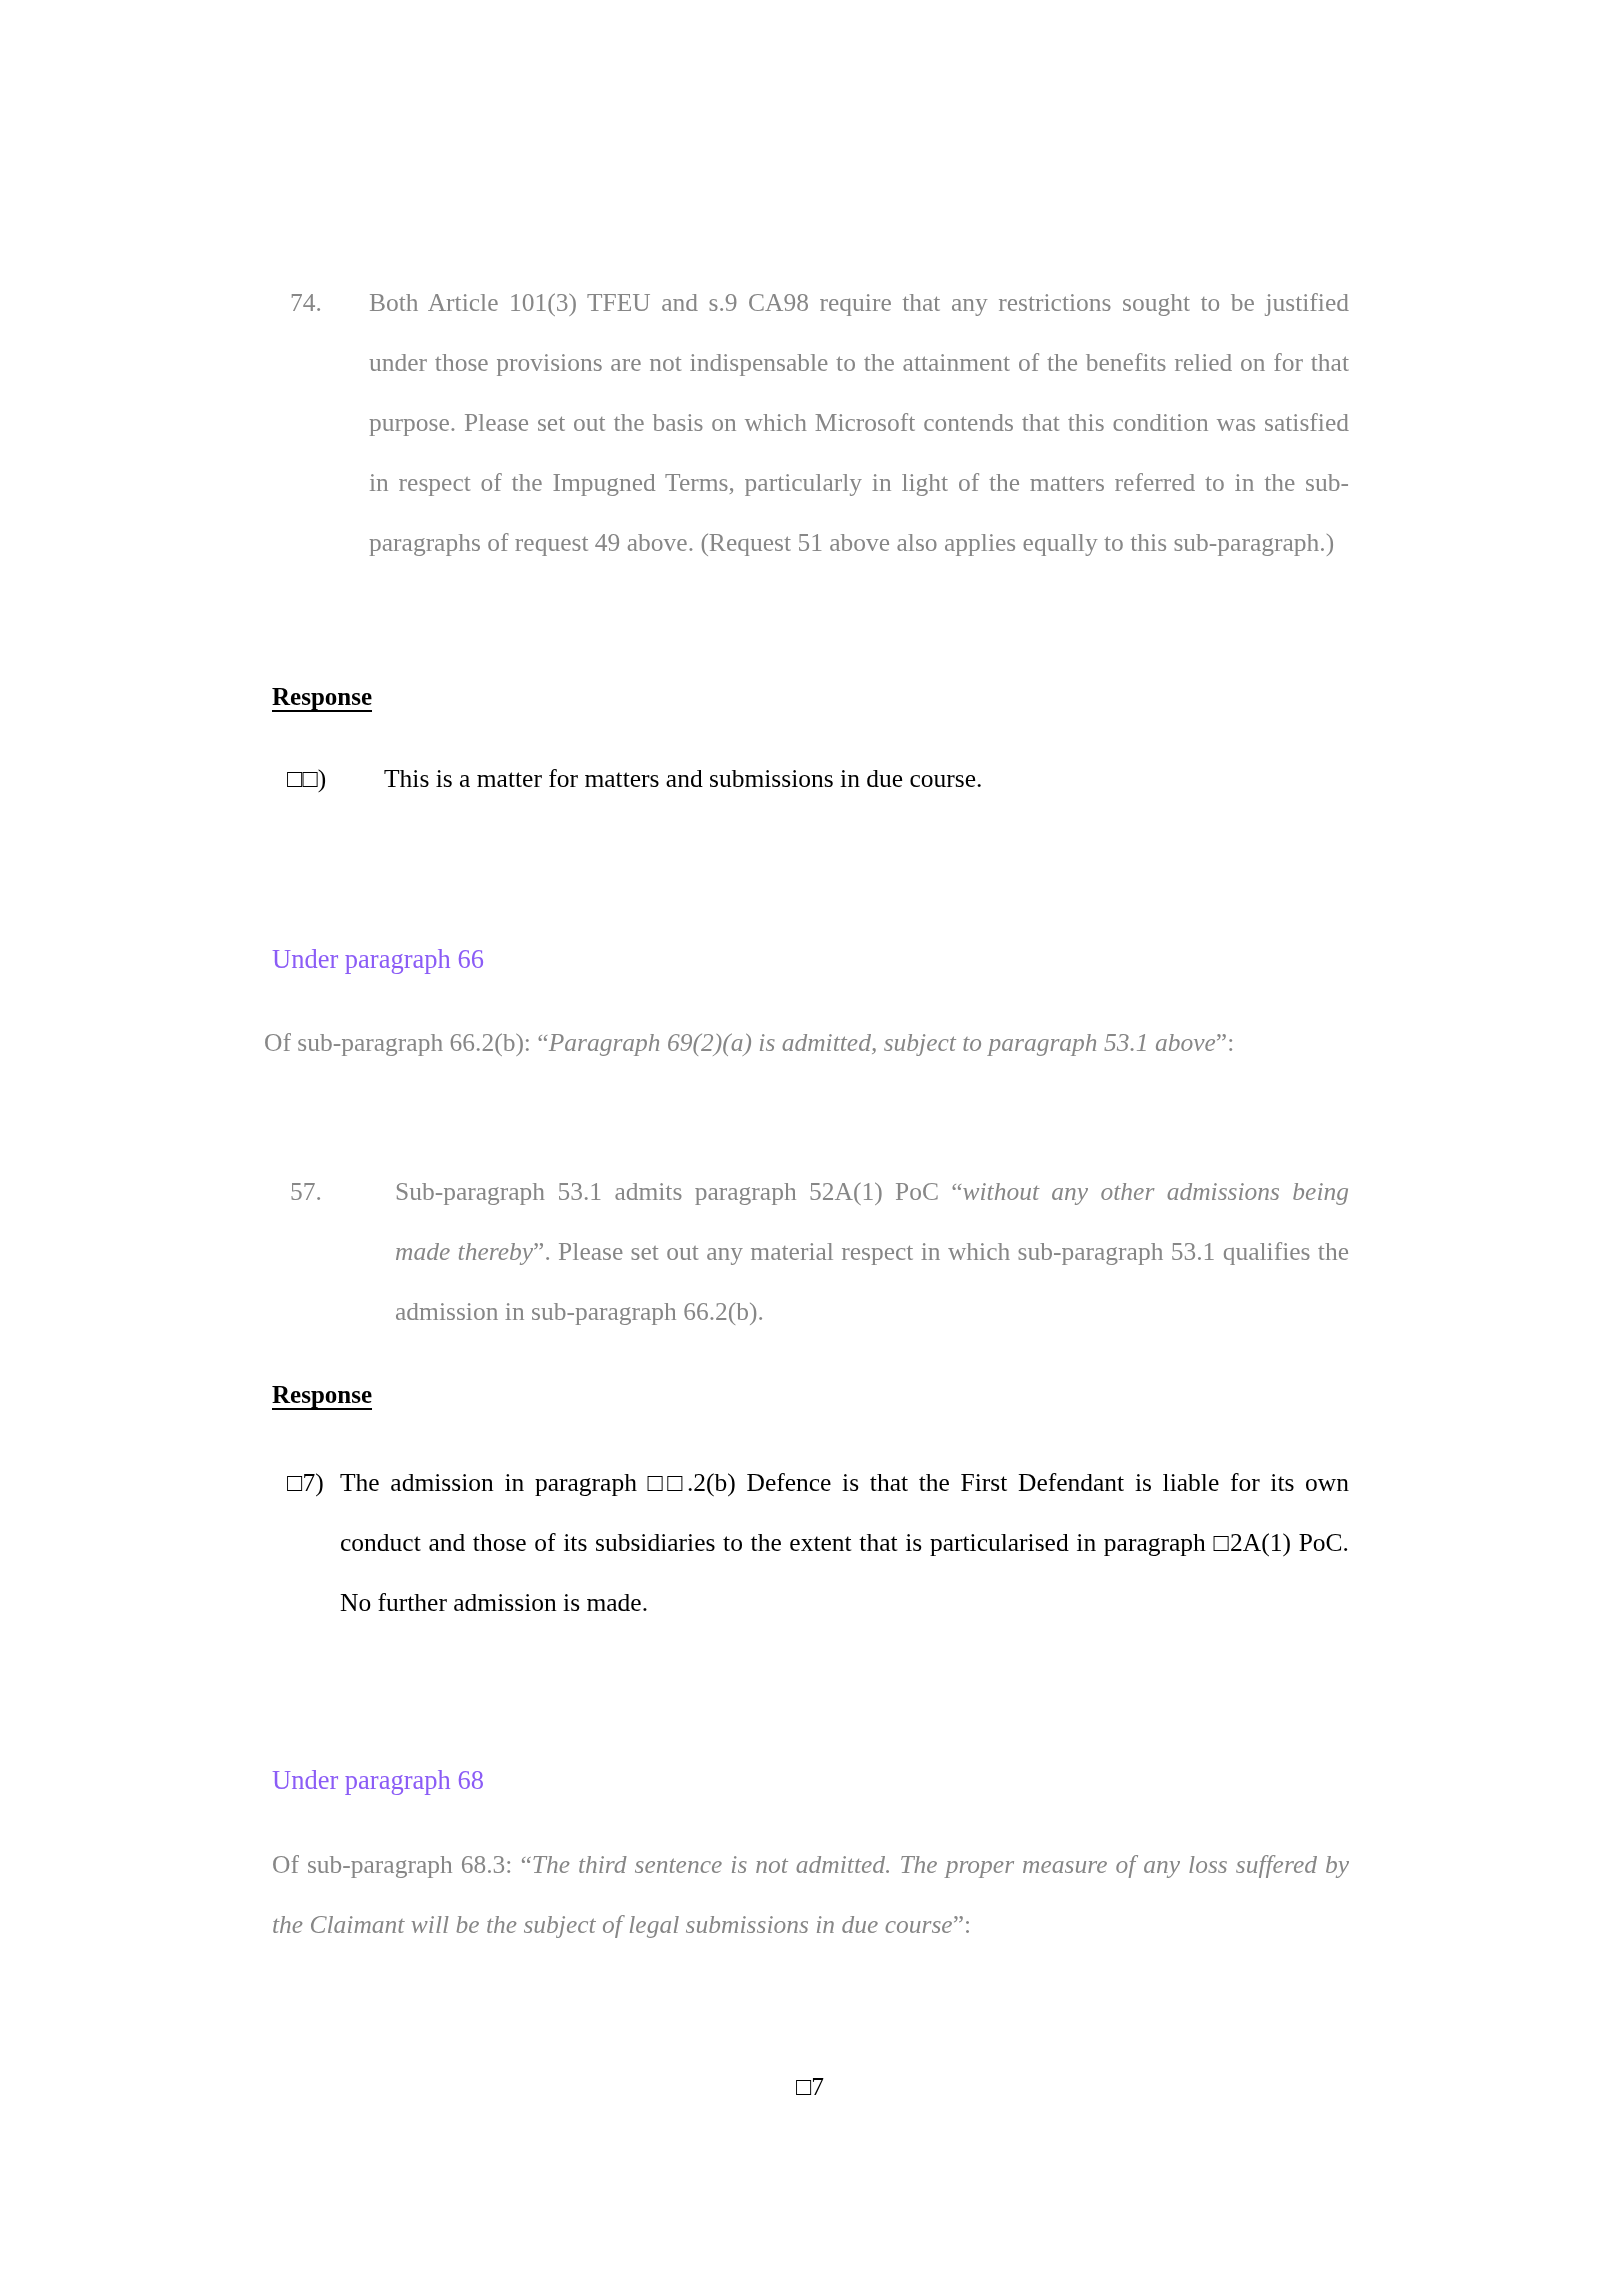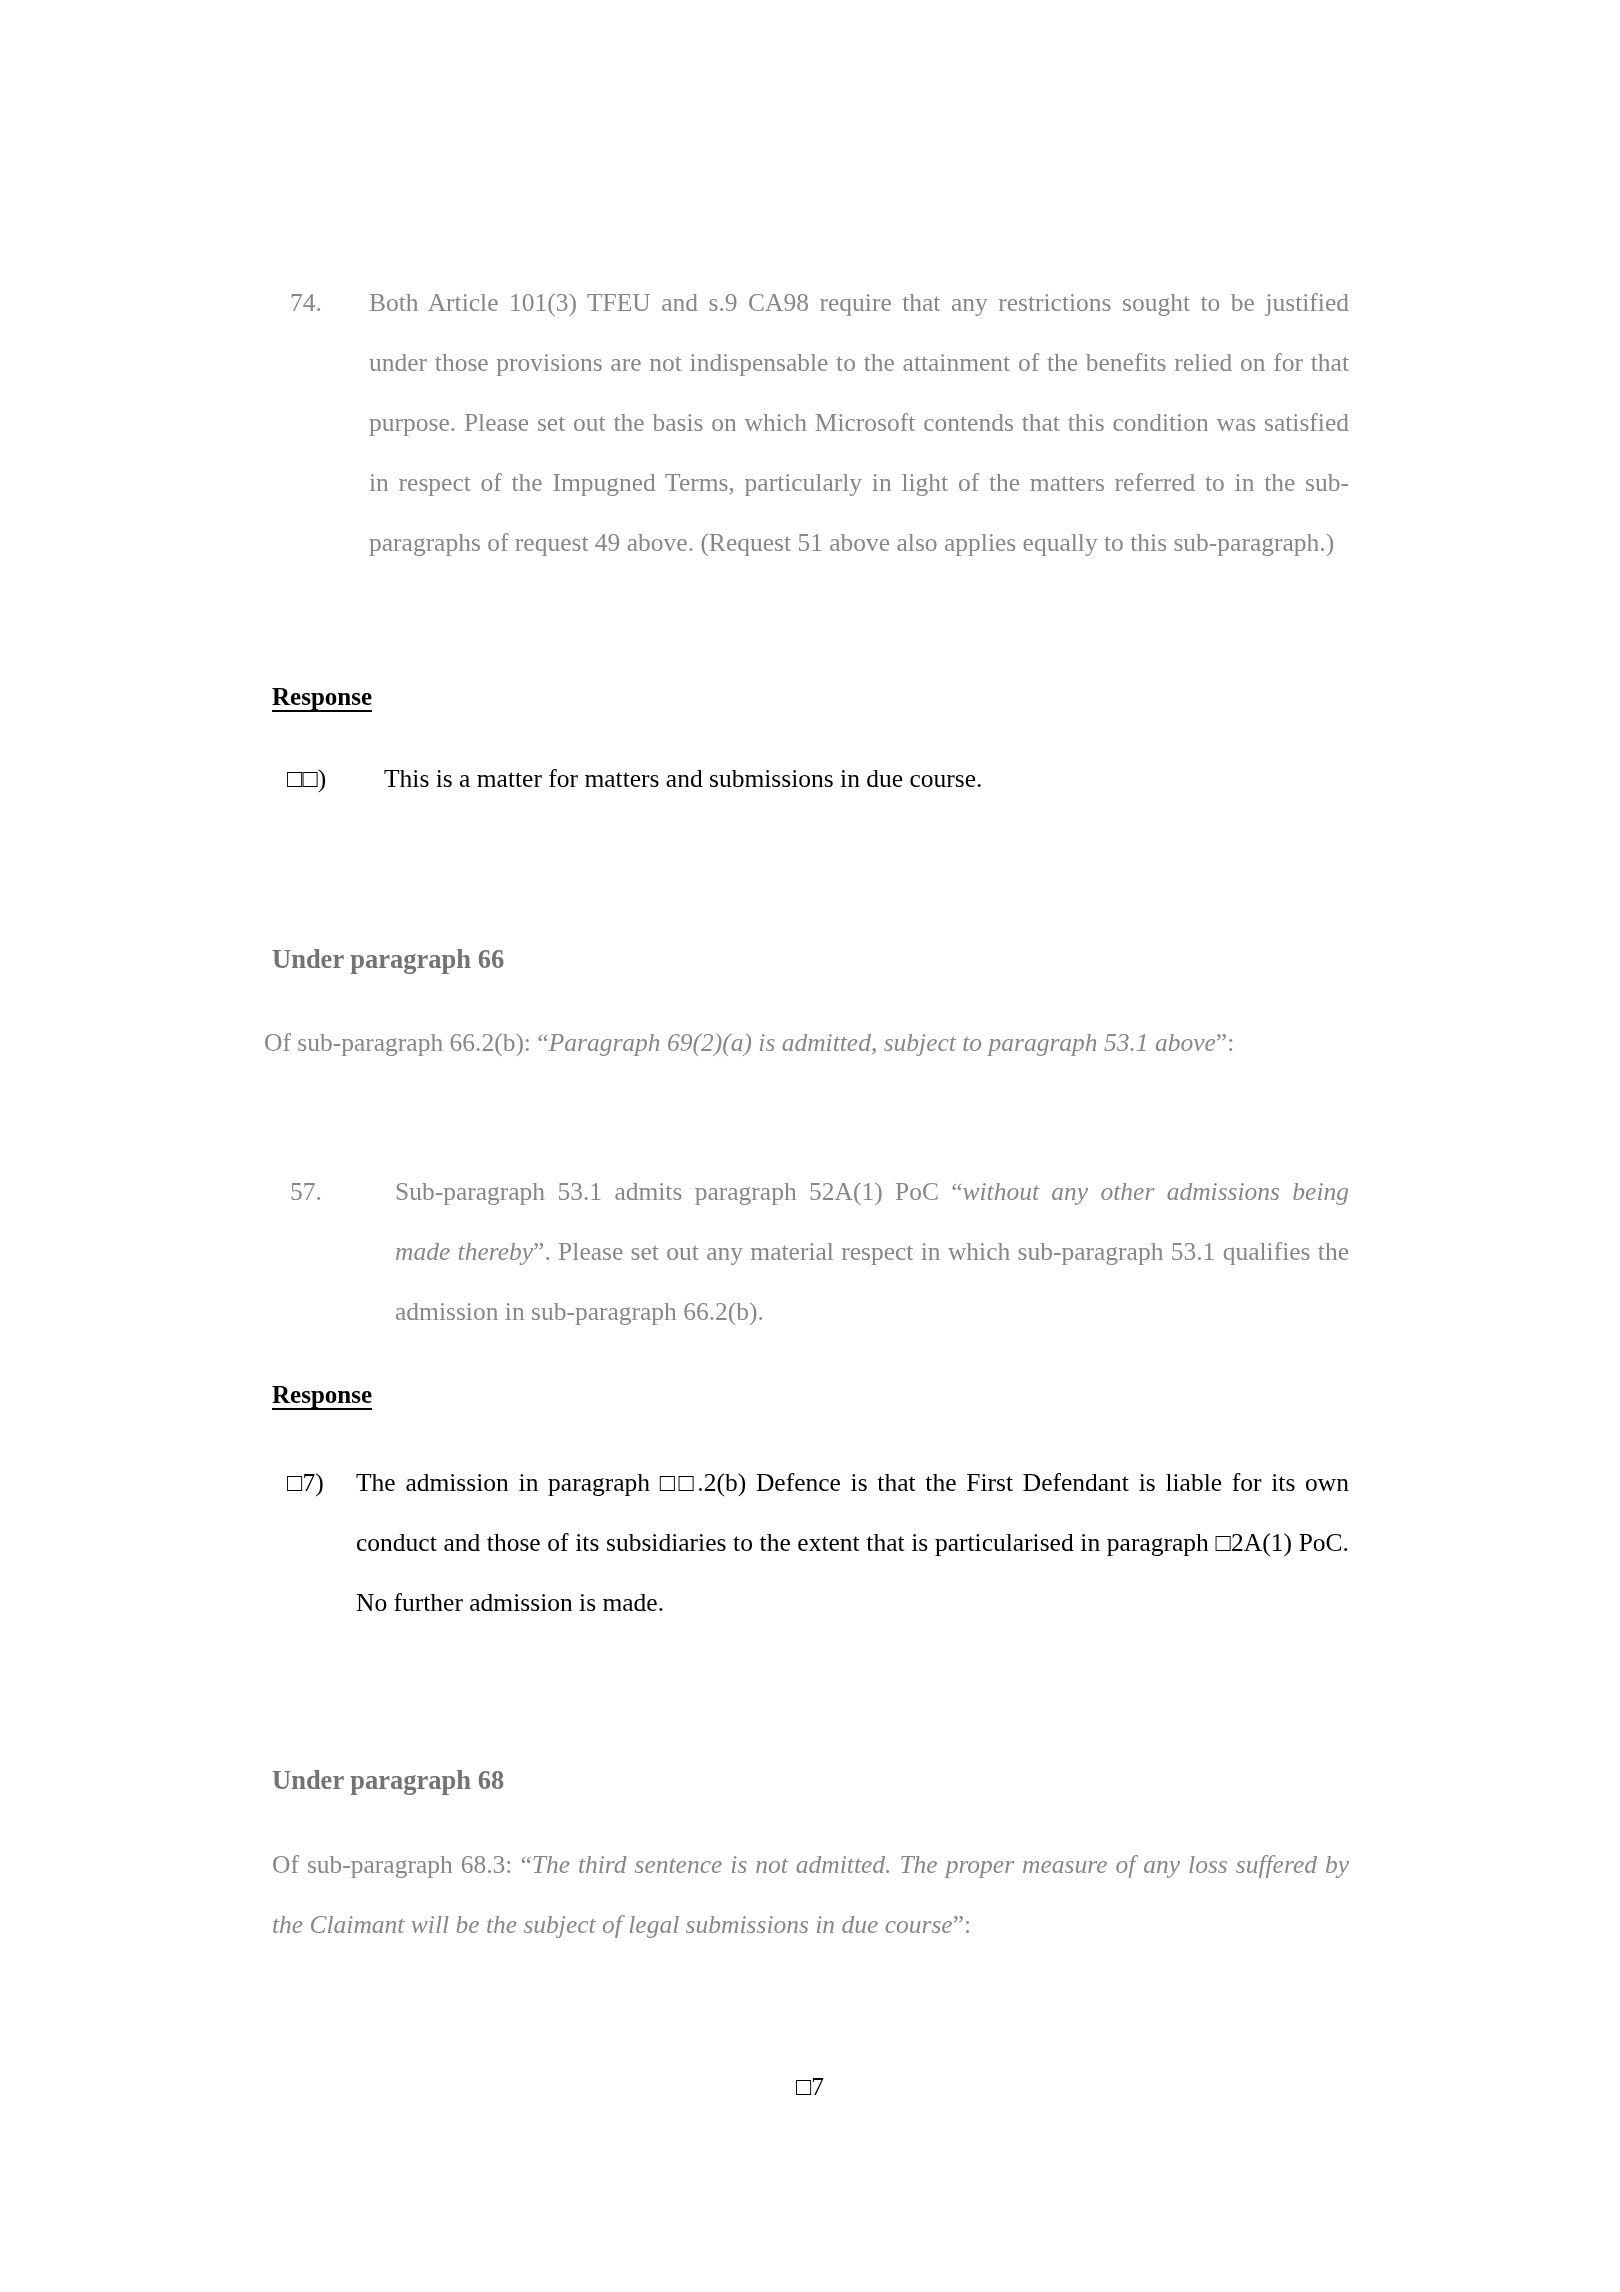"Under paragraph 66" .gray-head { color: #737373 -> #8b5cf6; font-weight: bold -> normal }
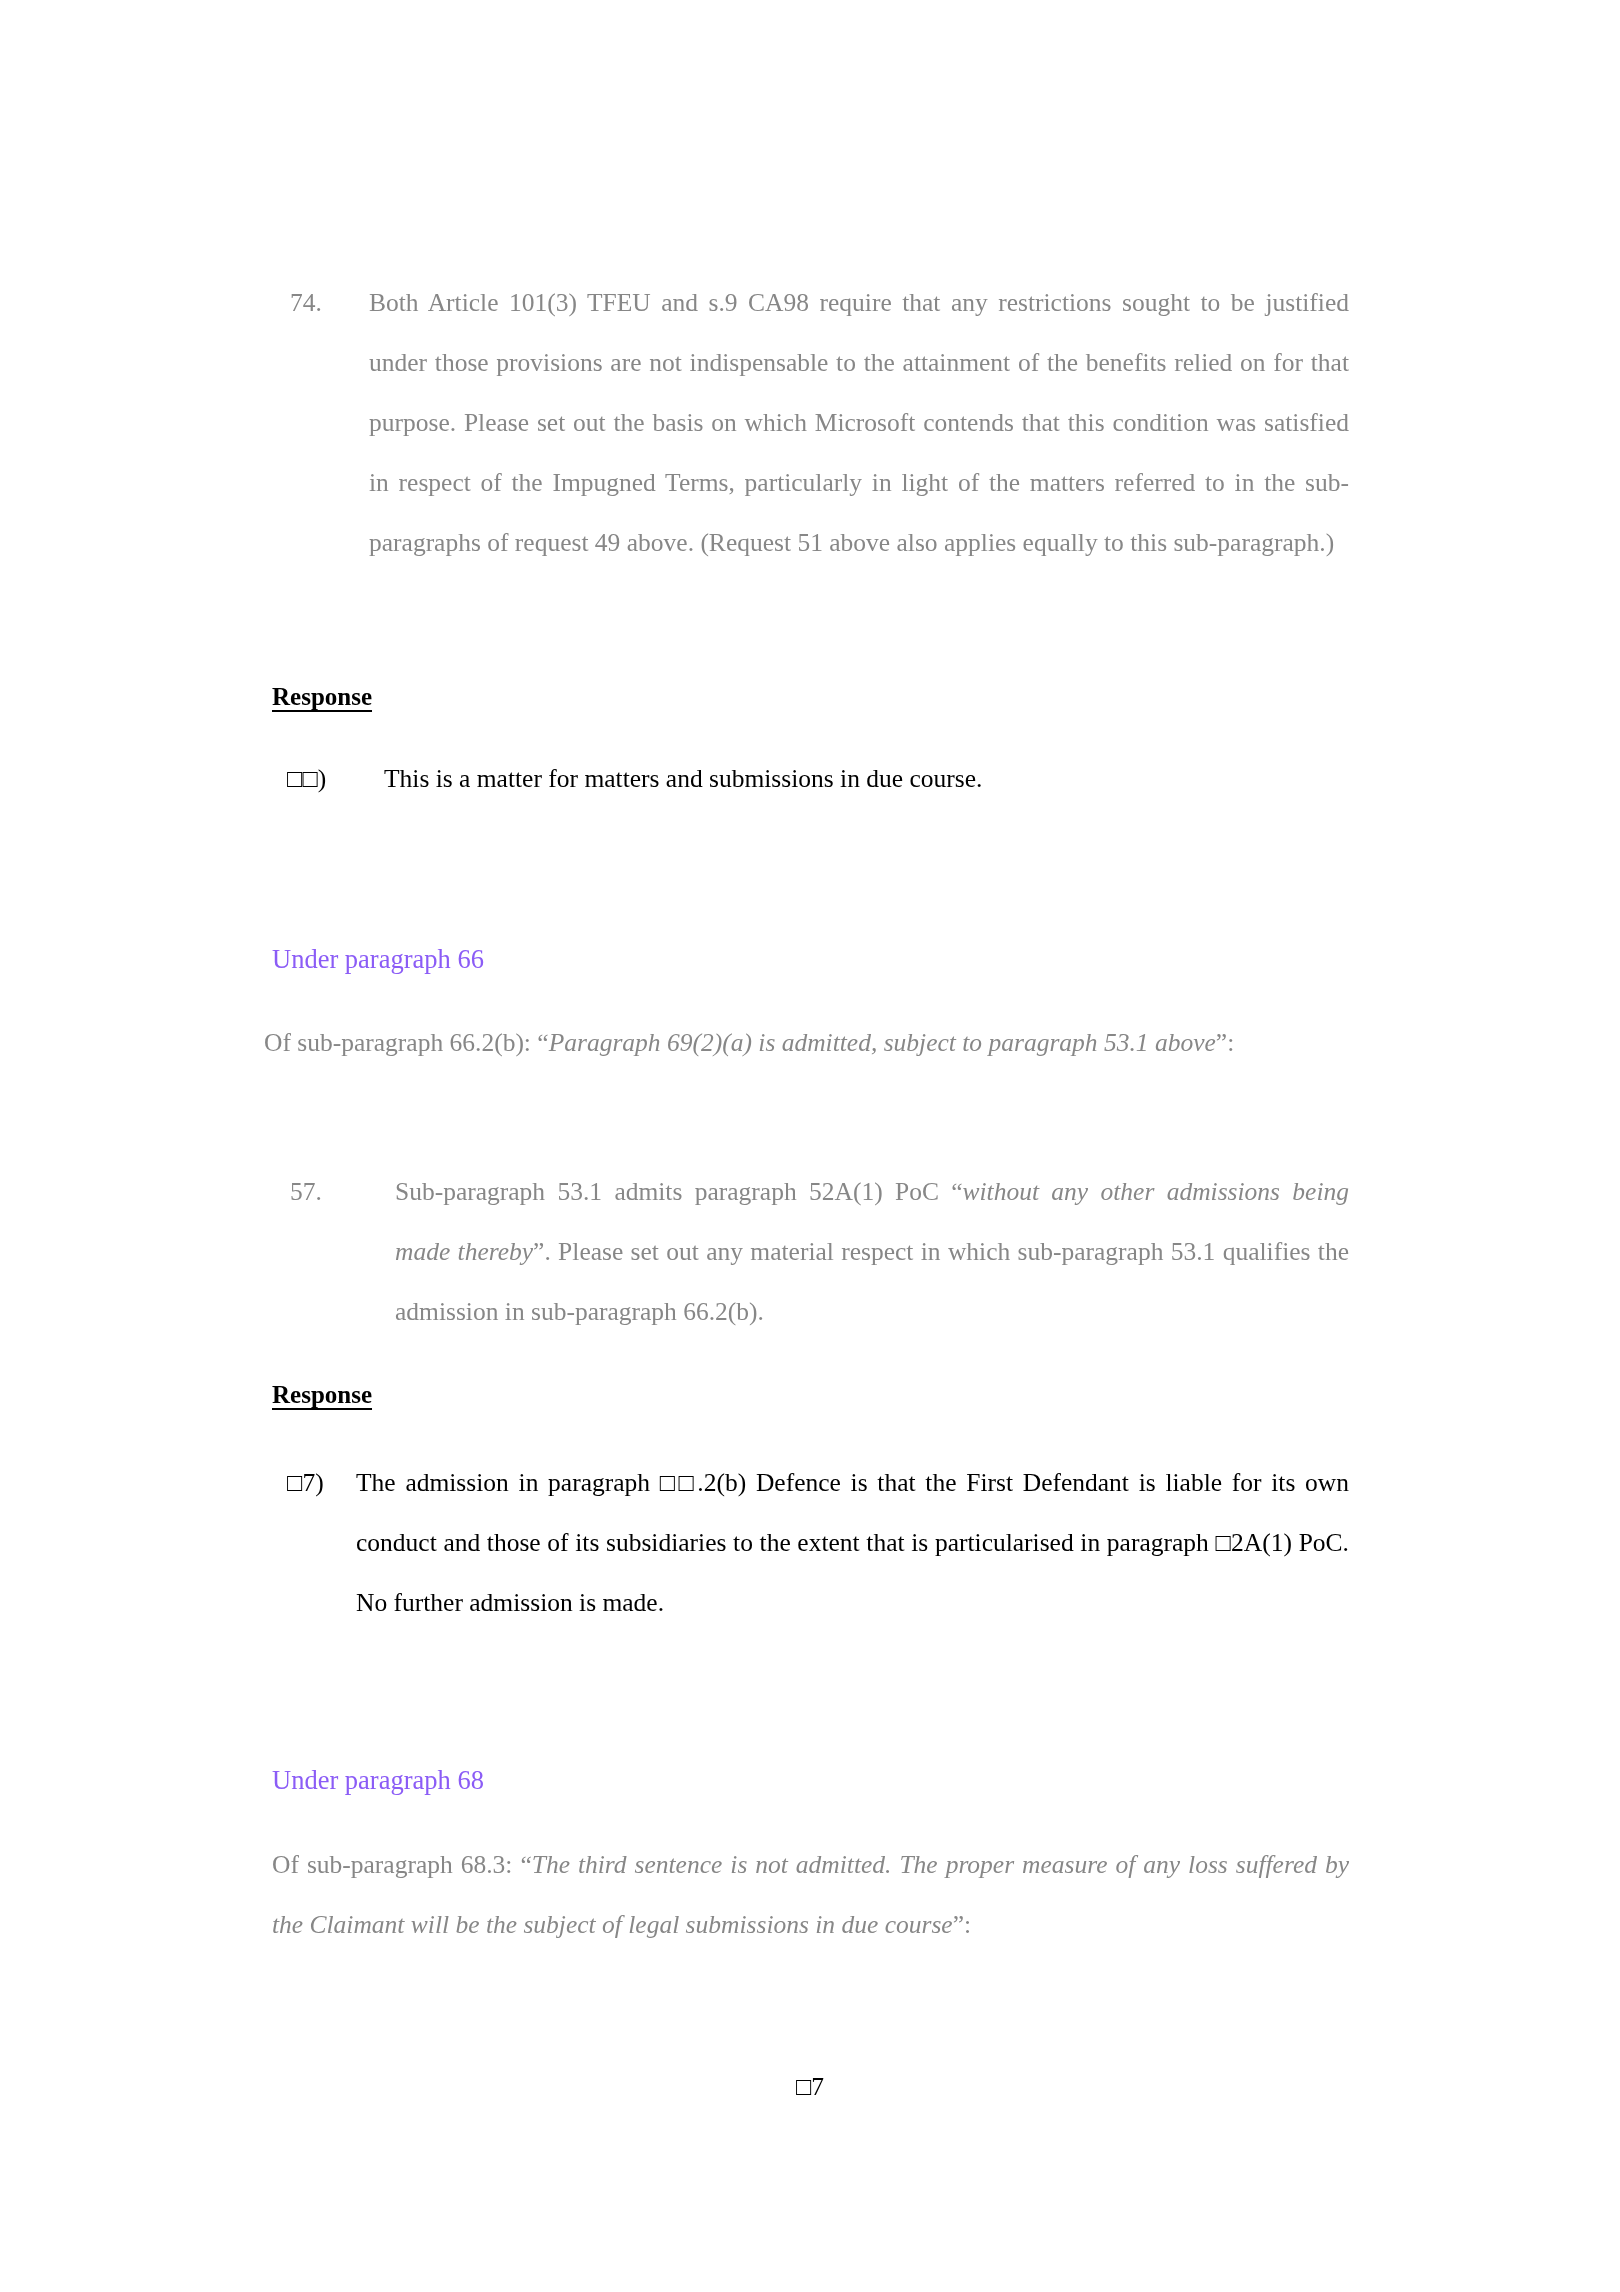"The admission in paragraph □□.2(b)" div.itext { margin-left: 69px -> 53px }
